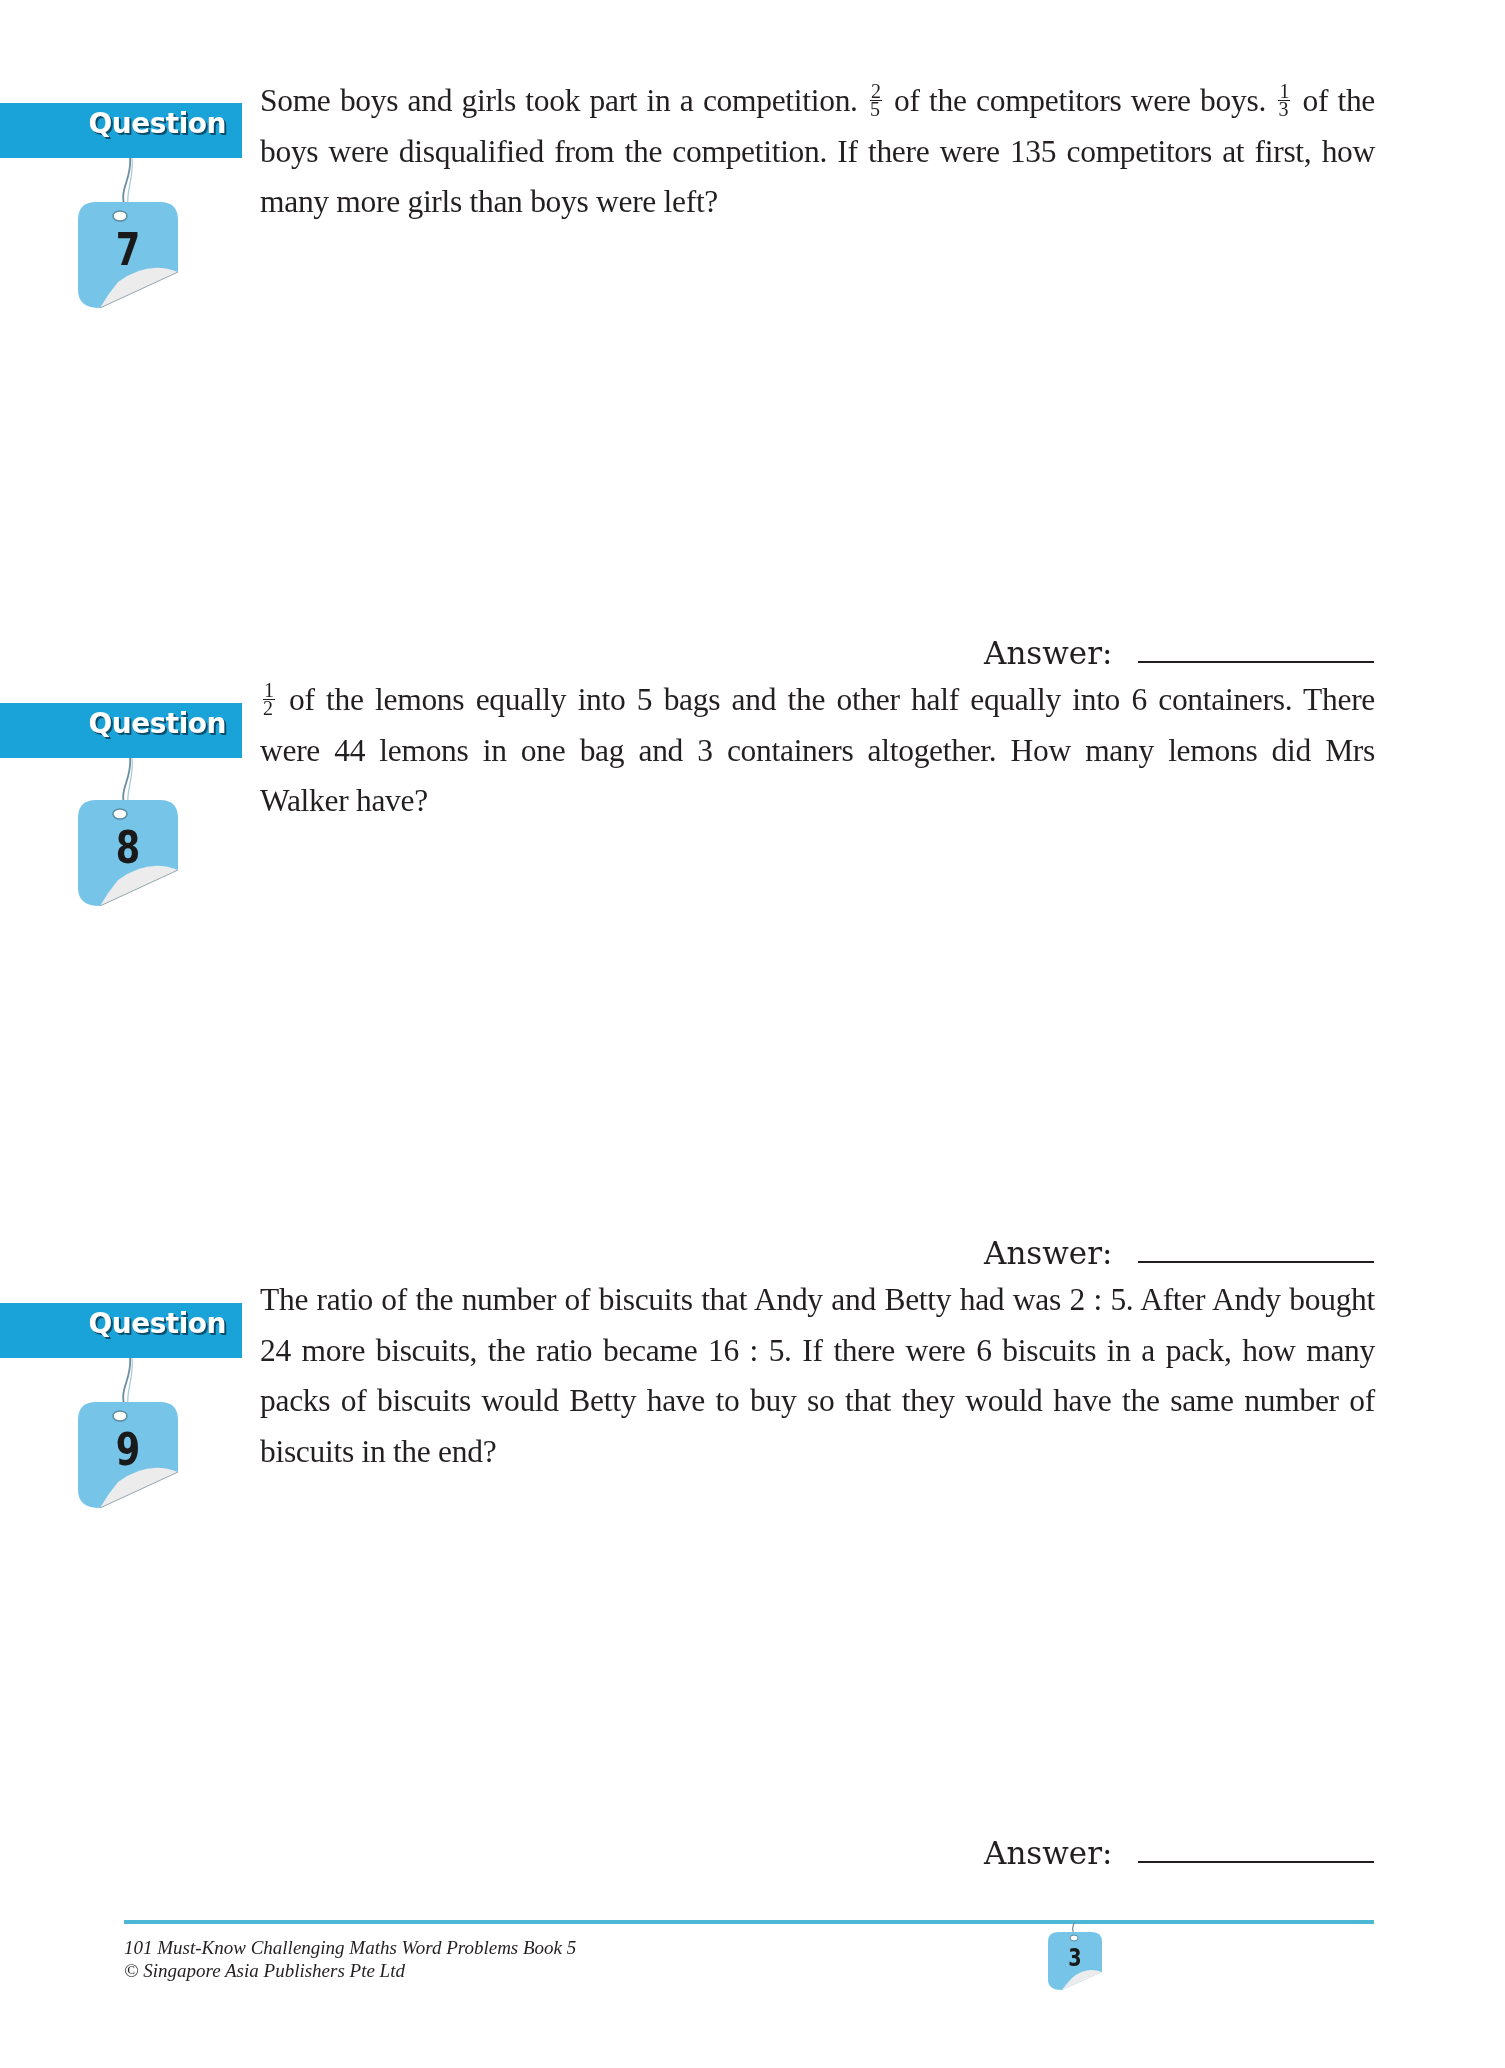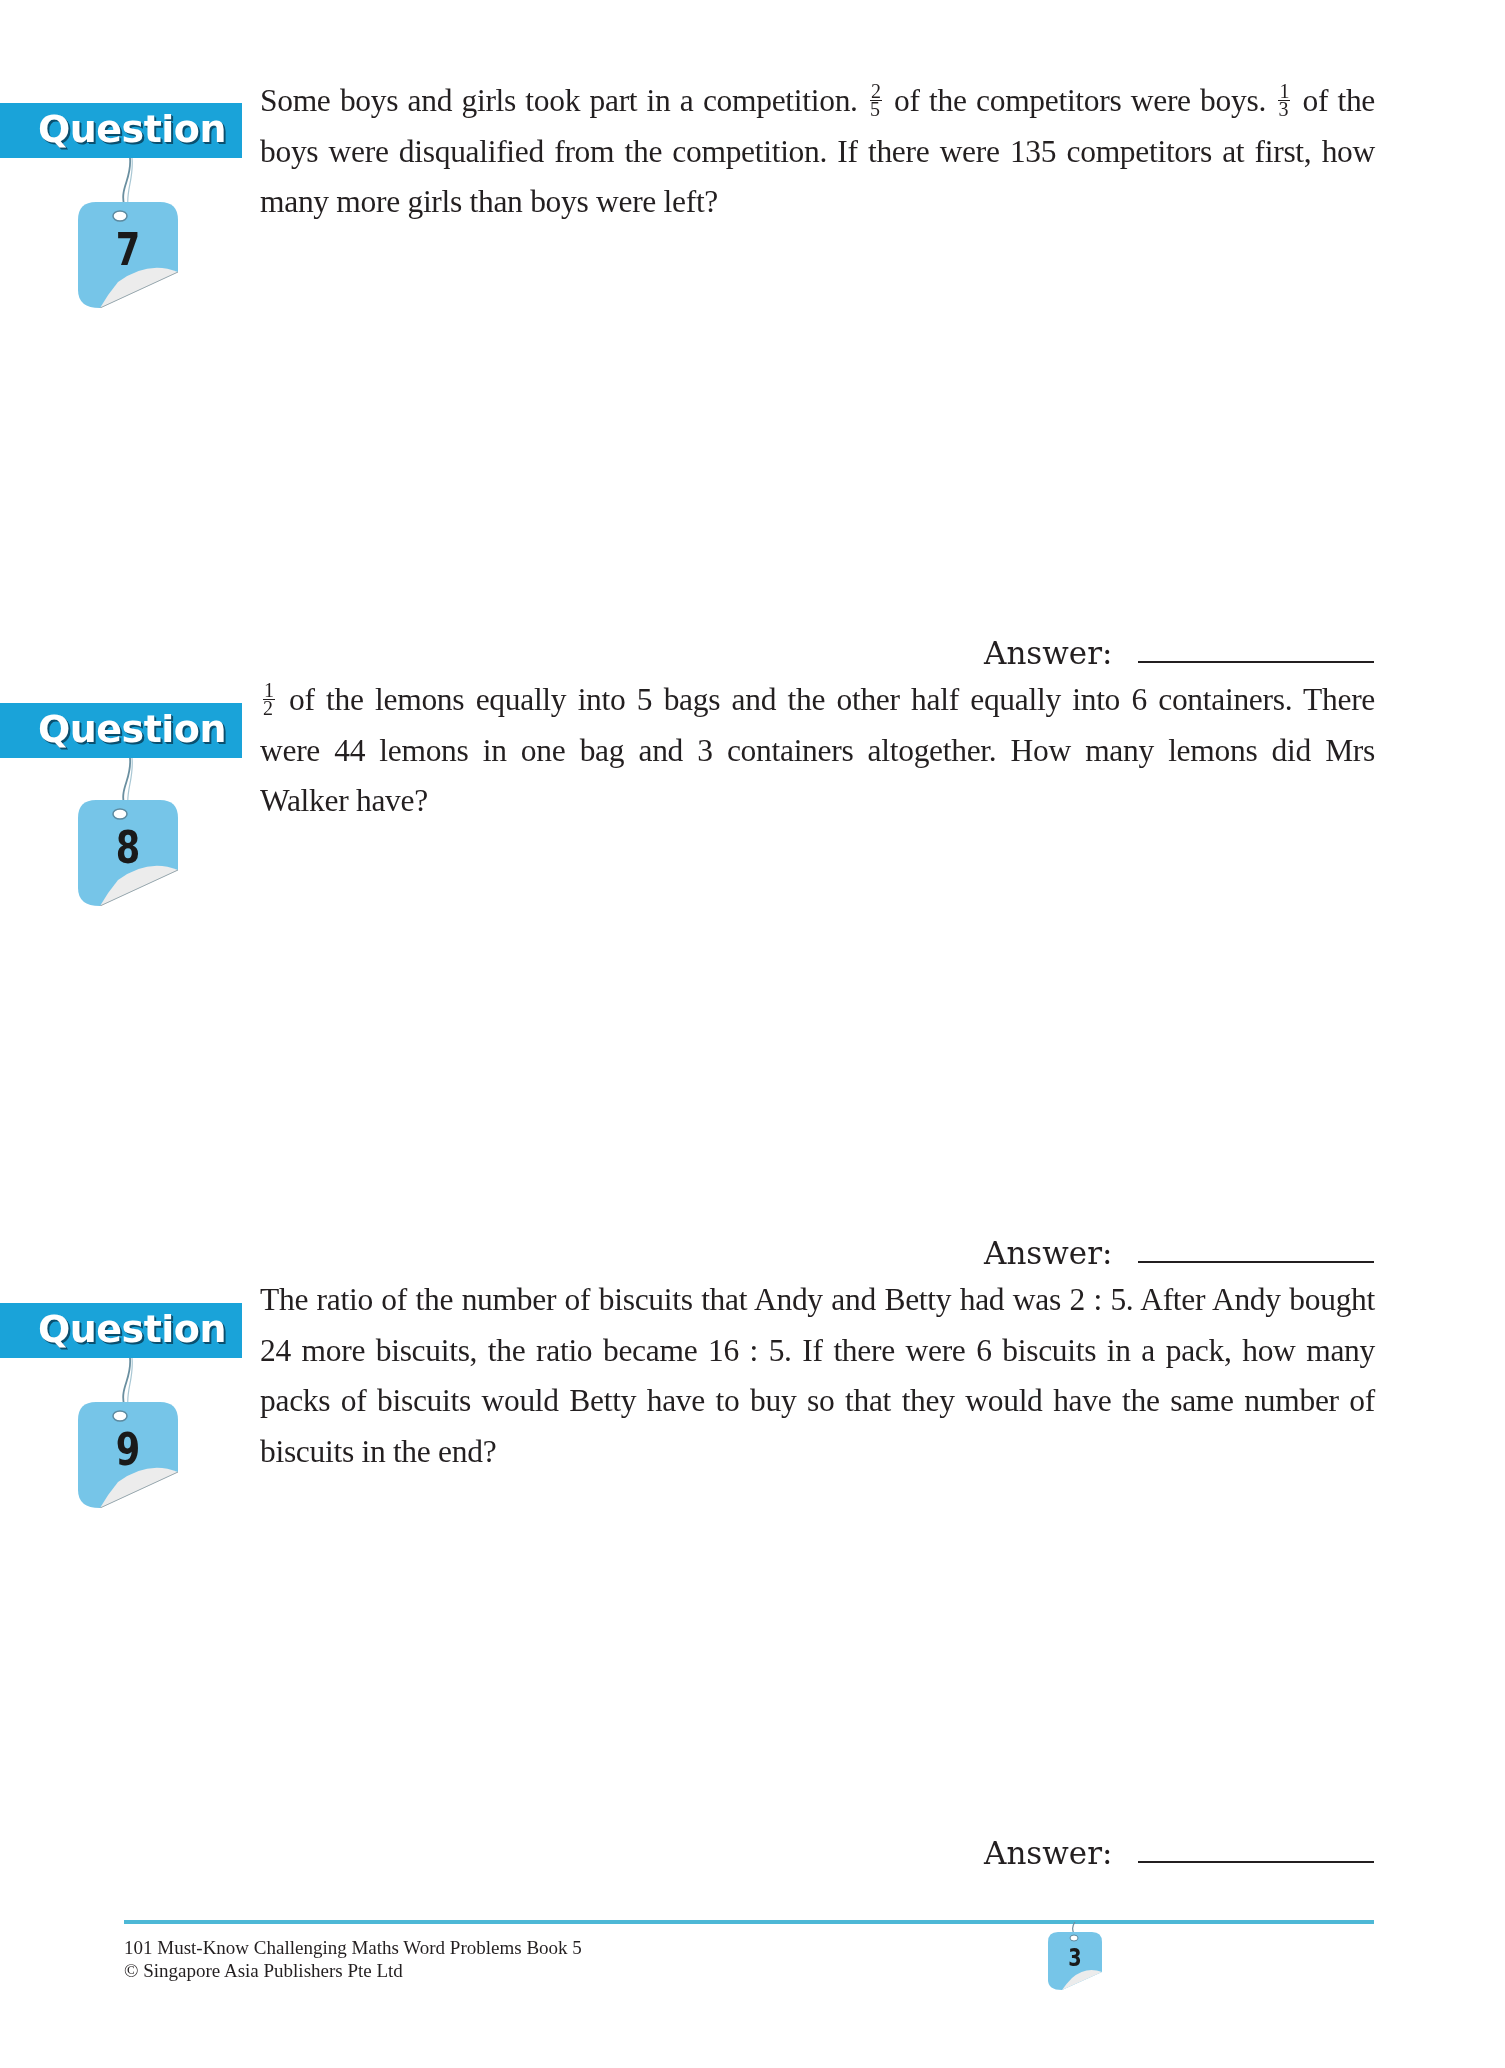"Question" .band-label { font-size: 38px -> 28px }
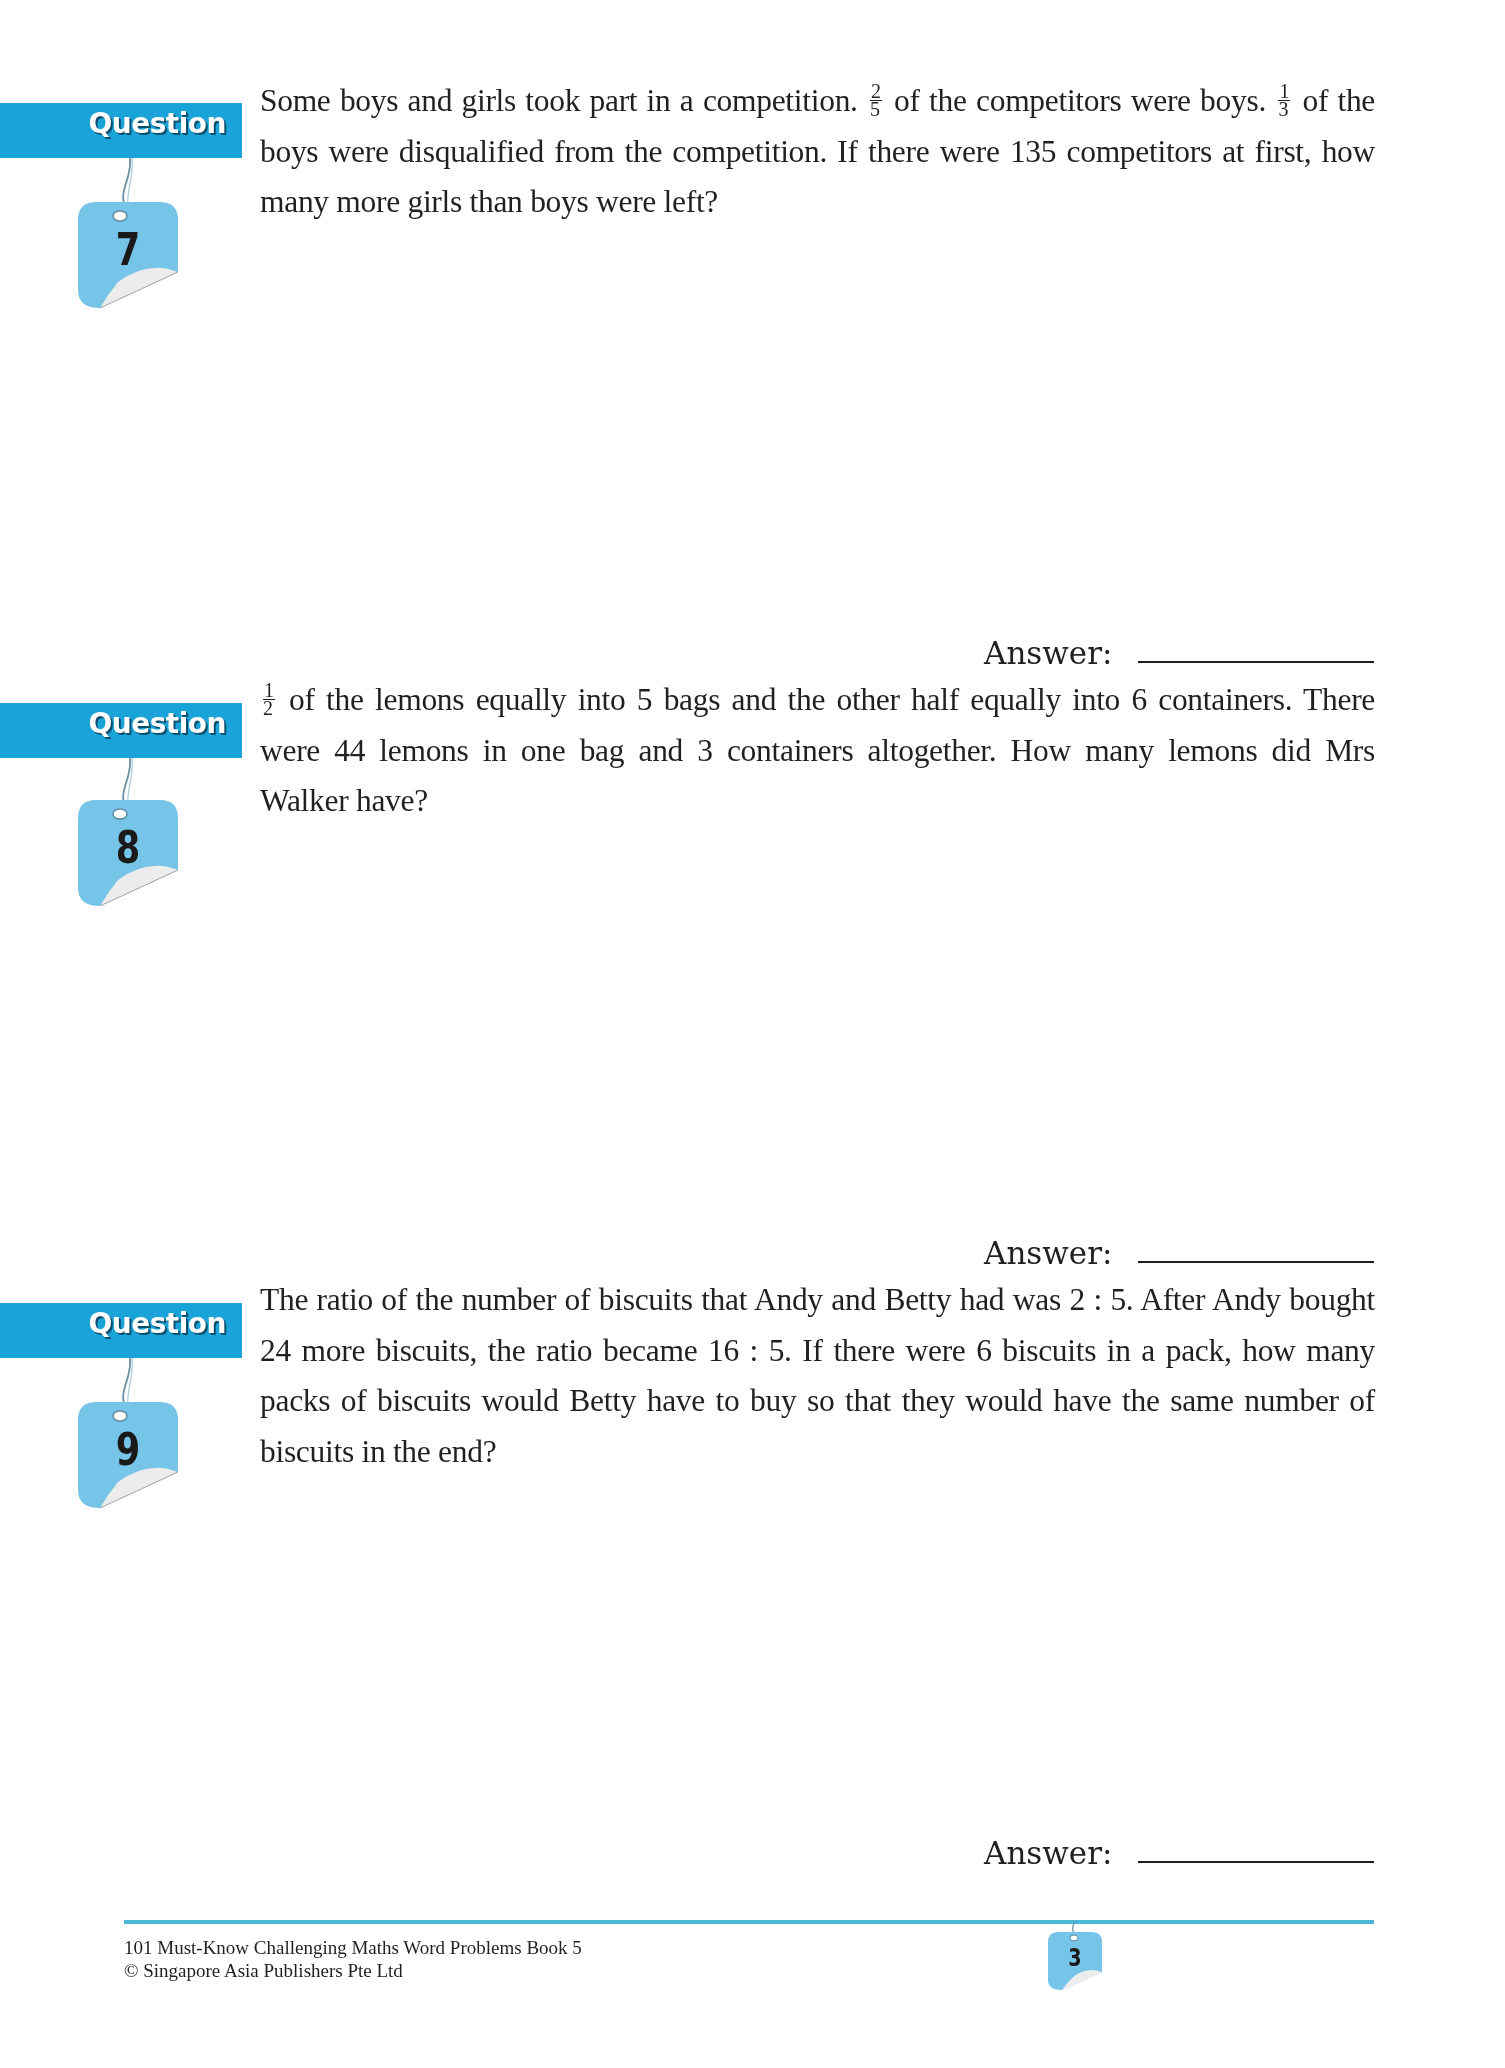"101 Must-Know Challenging Maths Word" .footer-text { font-style: none -> italic }
